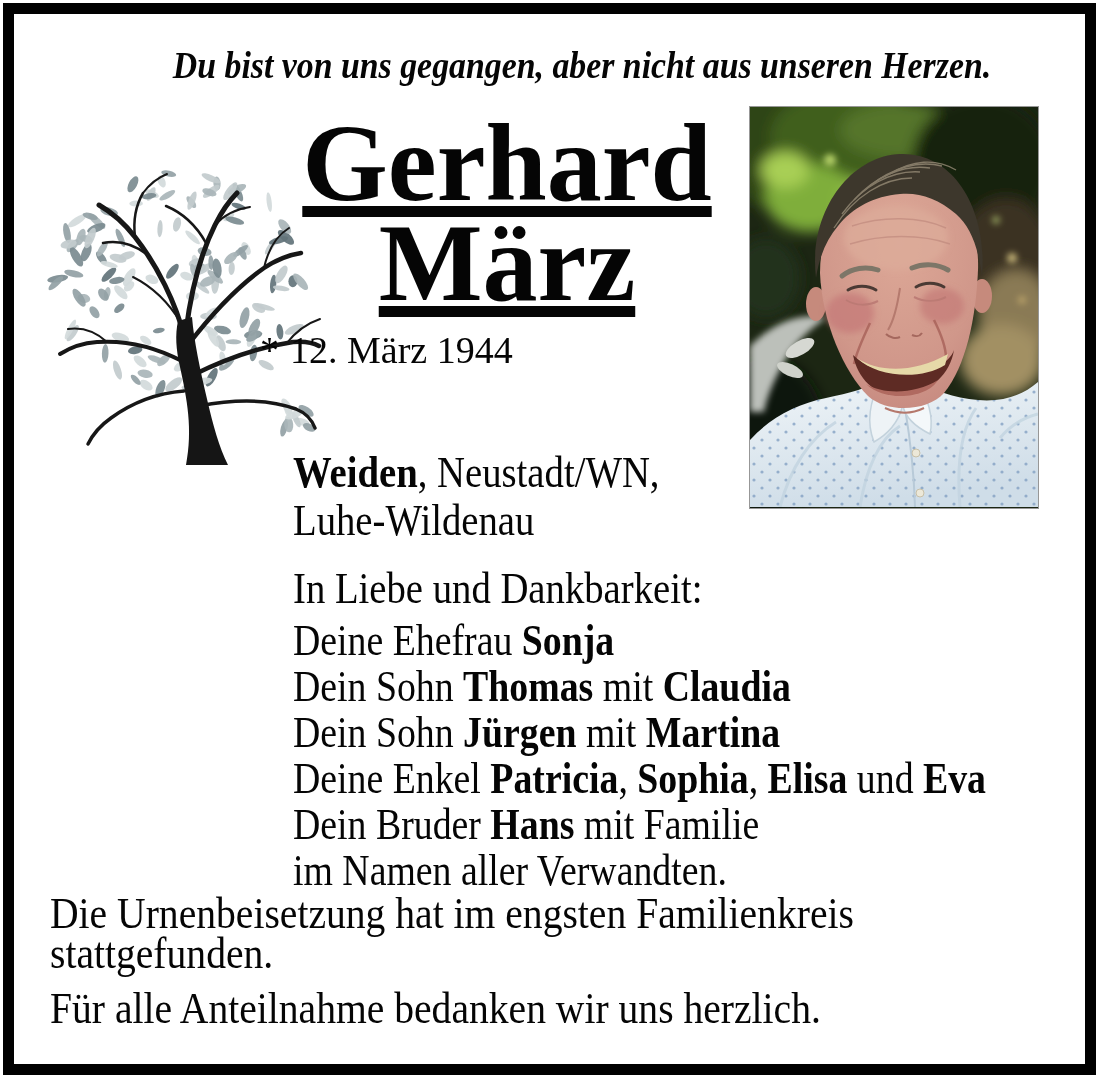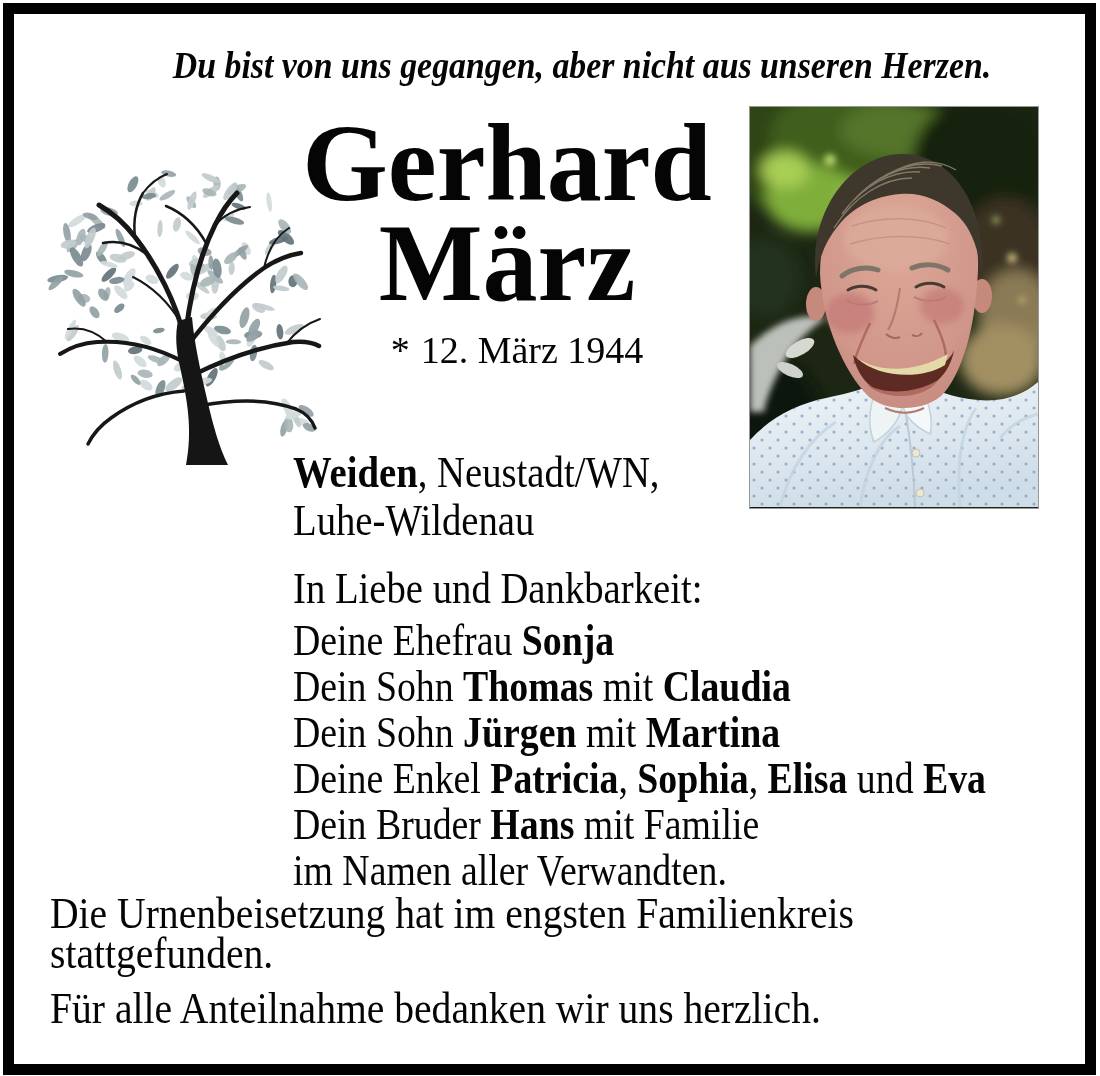"Gerhard" .name-block { text-decoration: none -> underline }
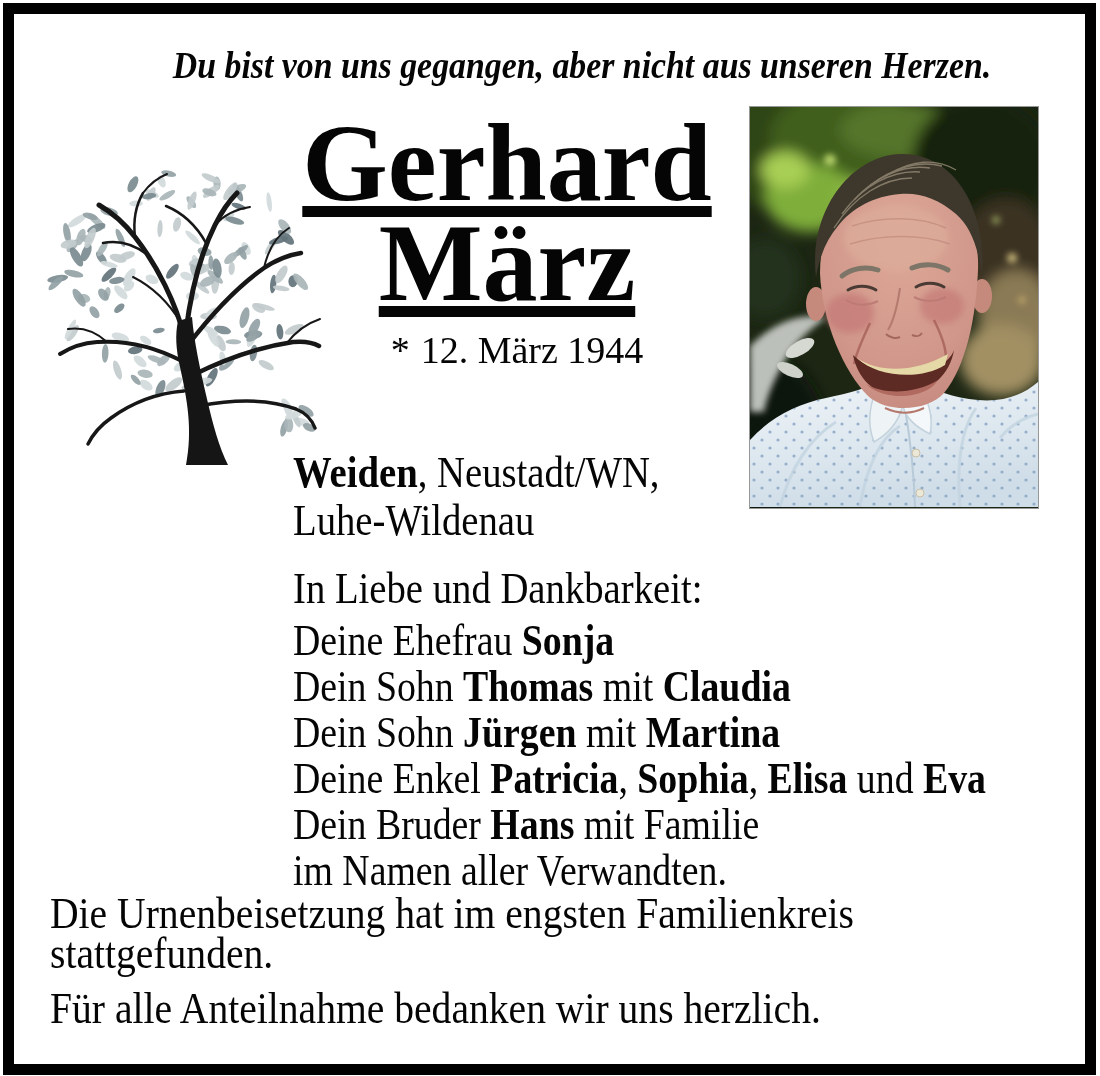"* 12. März 1944" .dates-block { left: 267px -> 260px; text-align: center -> left }
